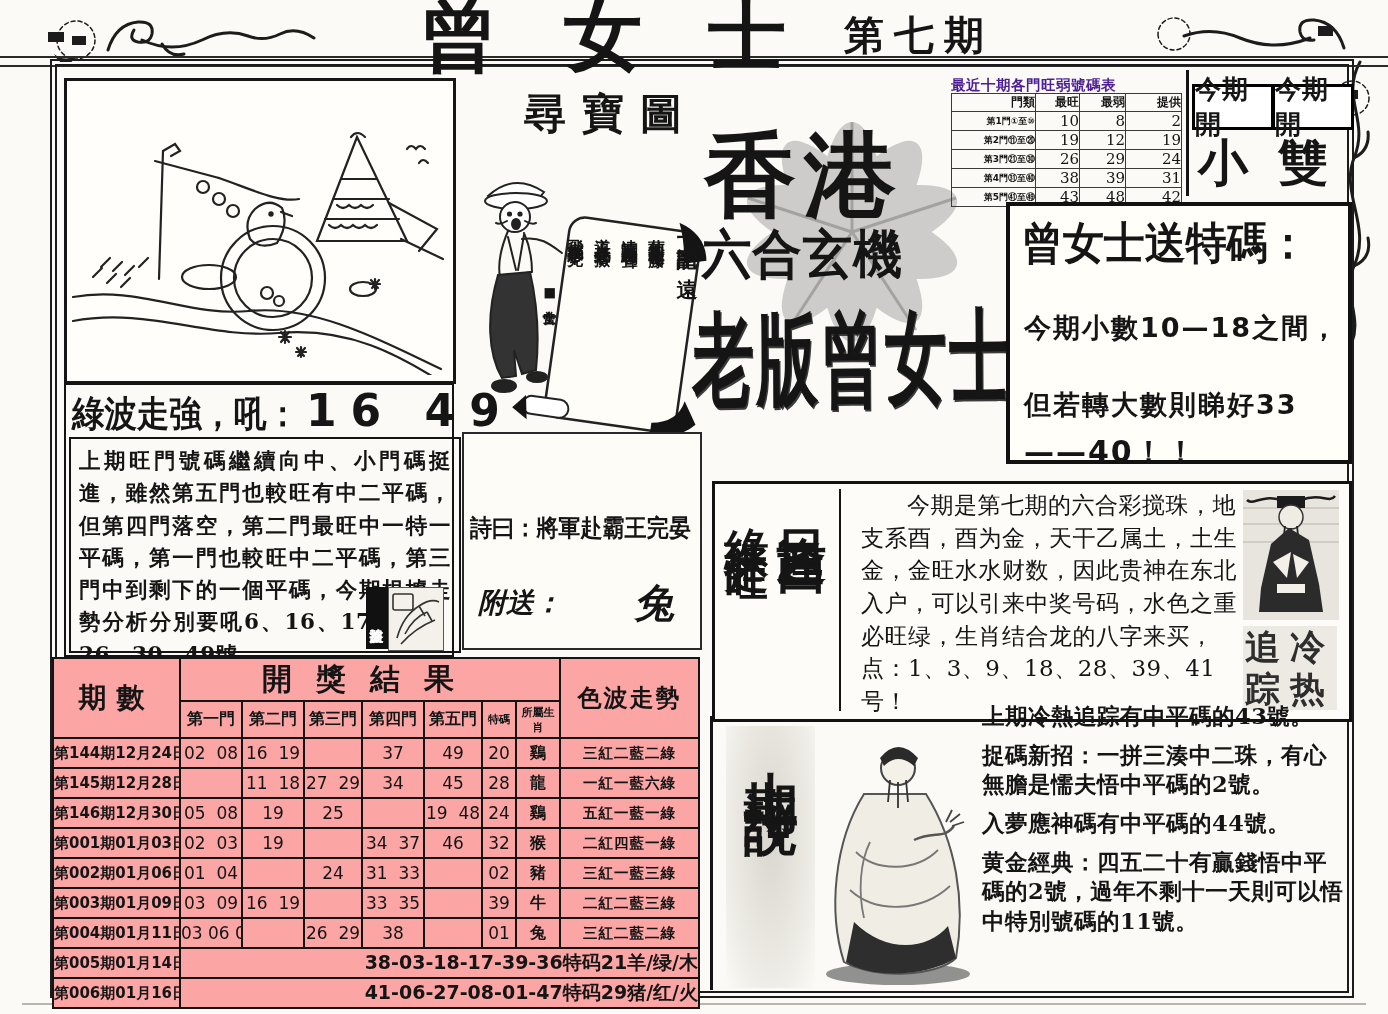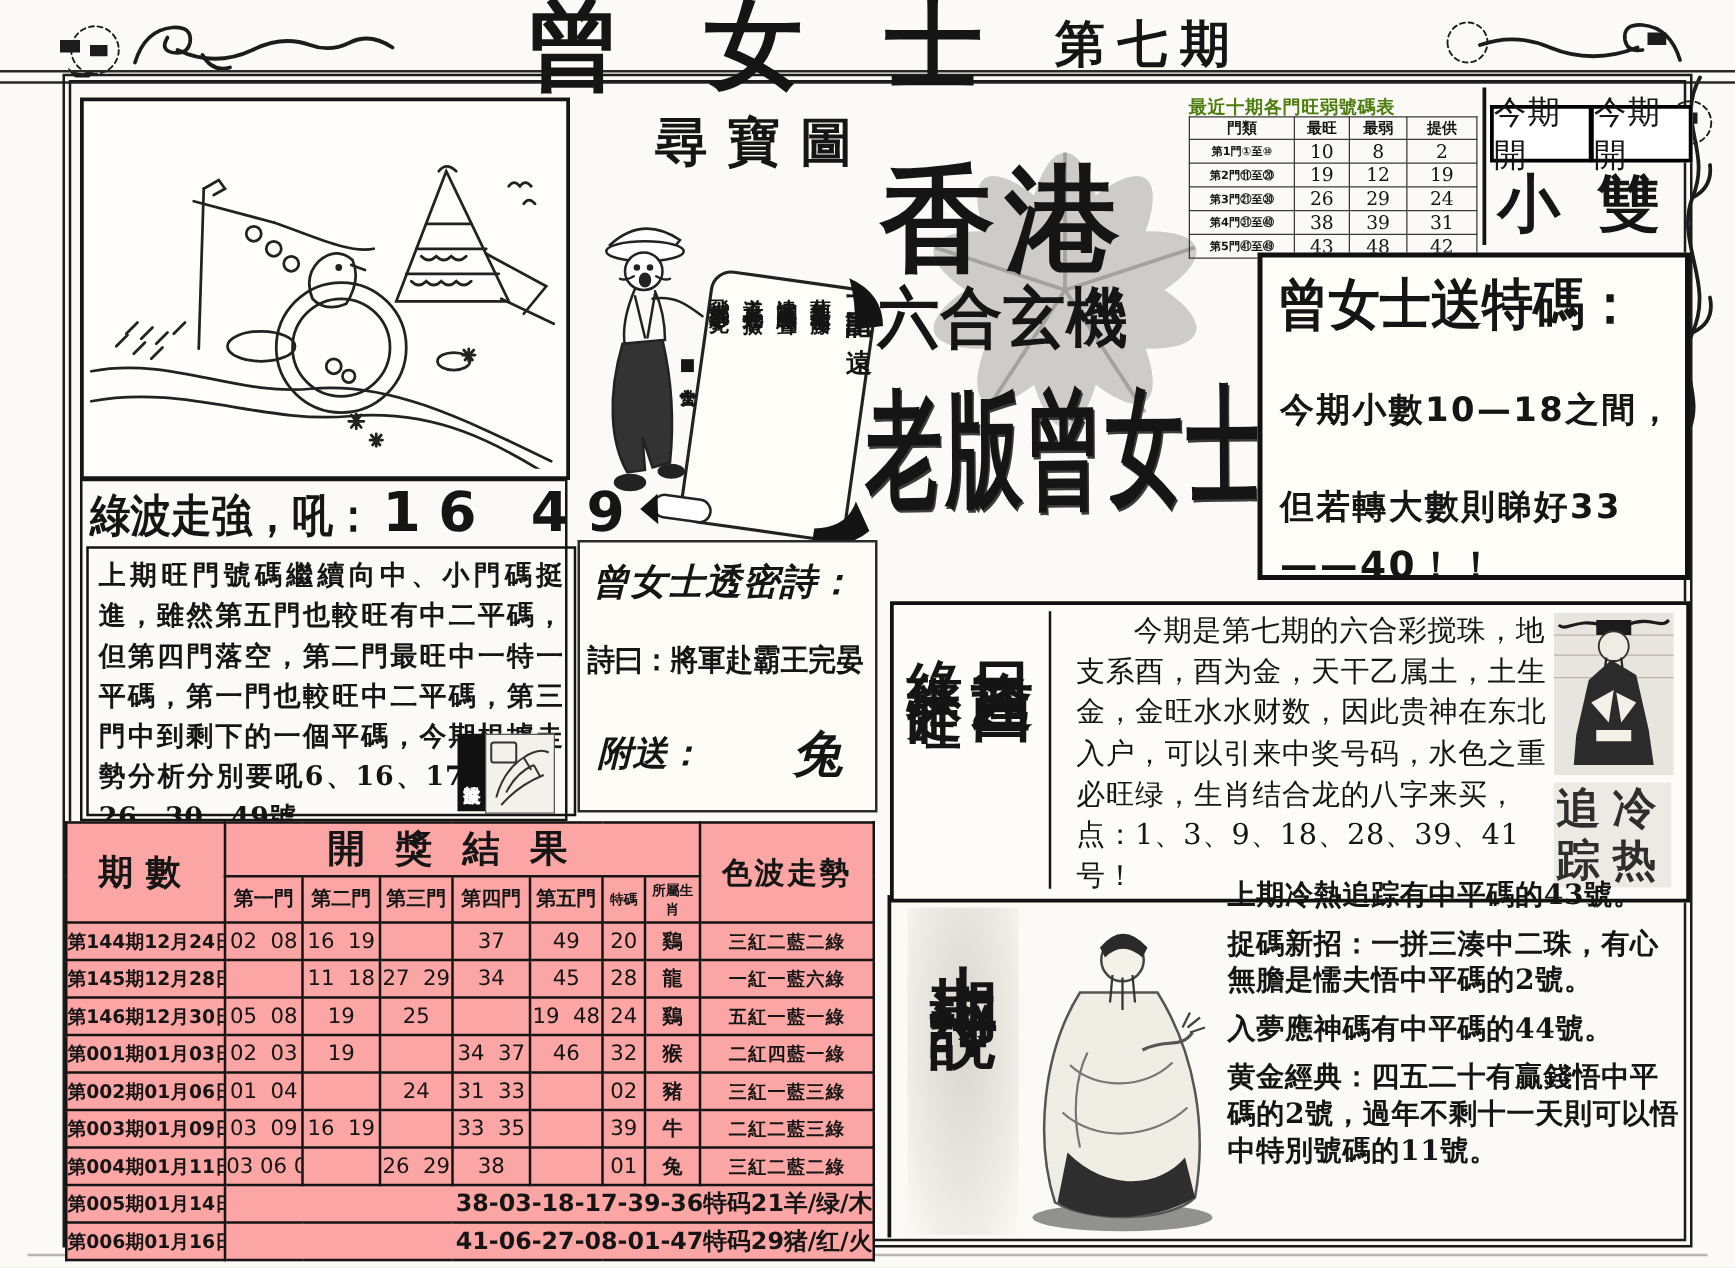"最近十期各門旺弱號碼表" .hc-title { color: #4d7c0f -> #4c1d95 }
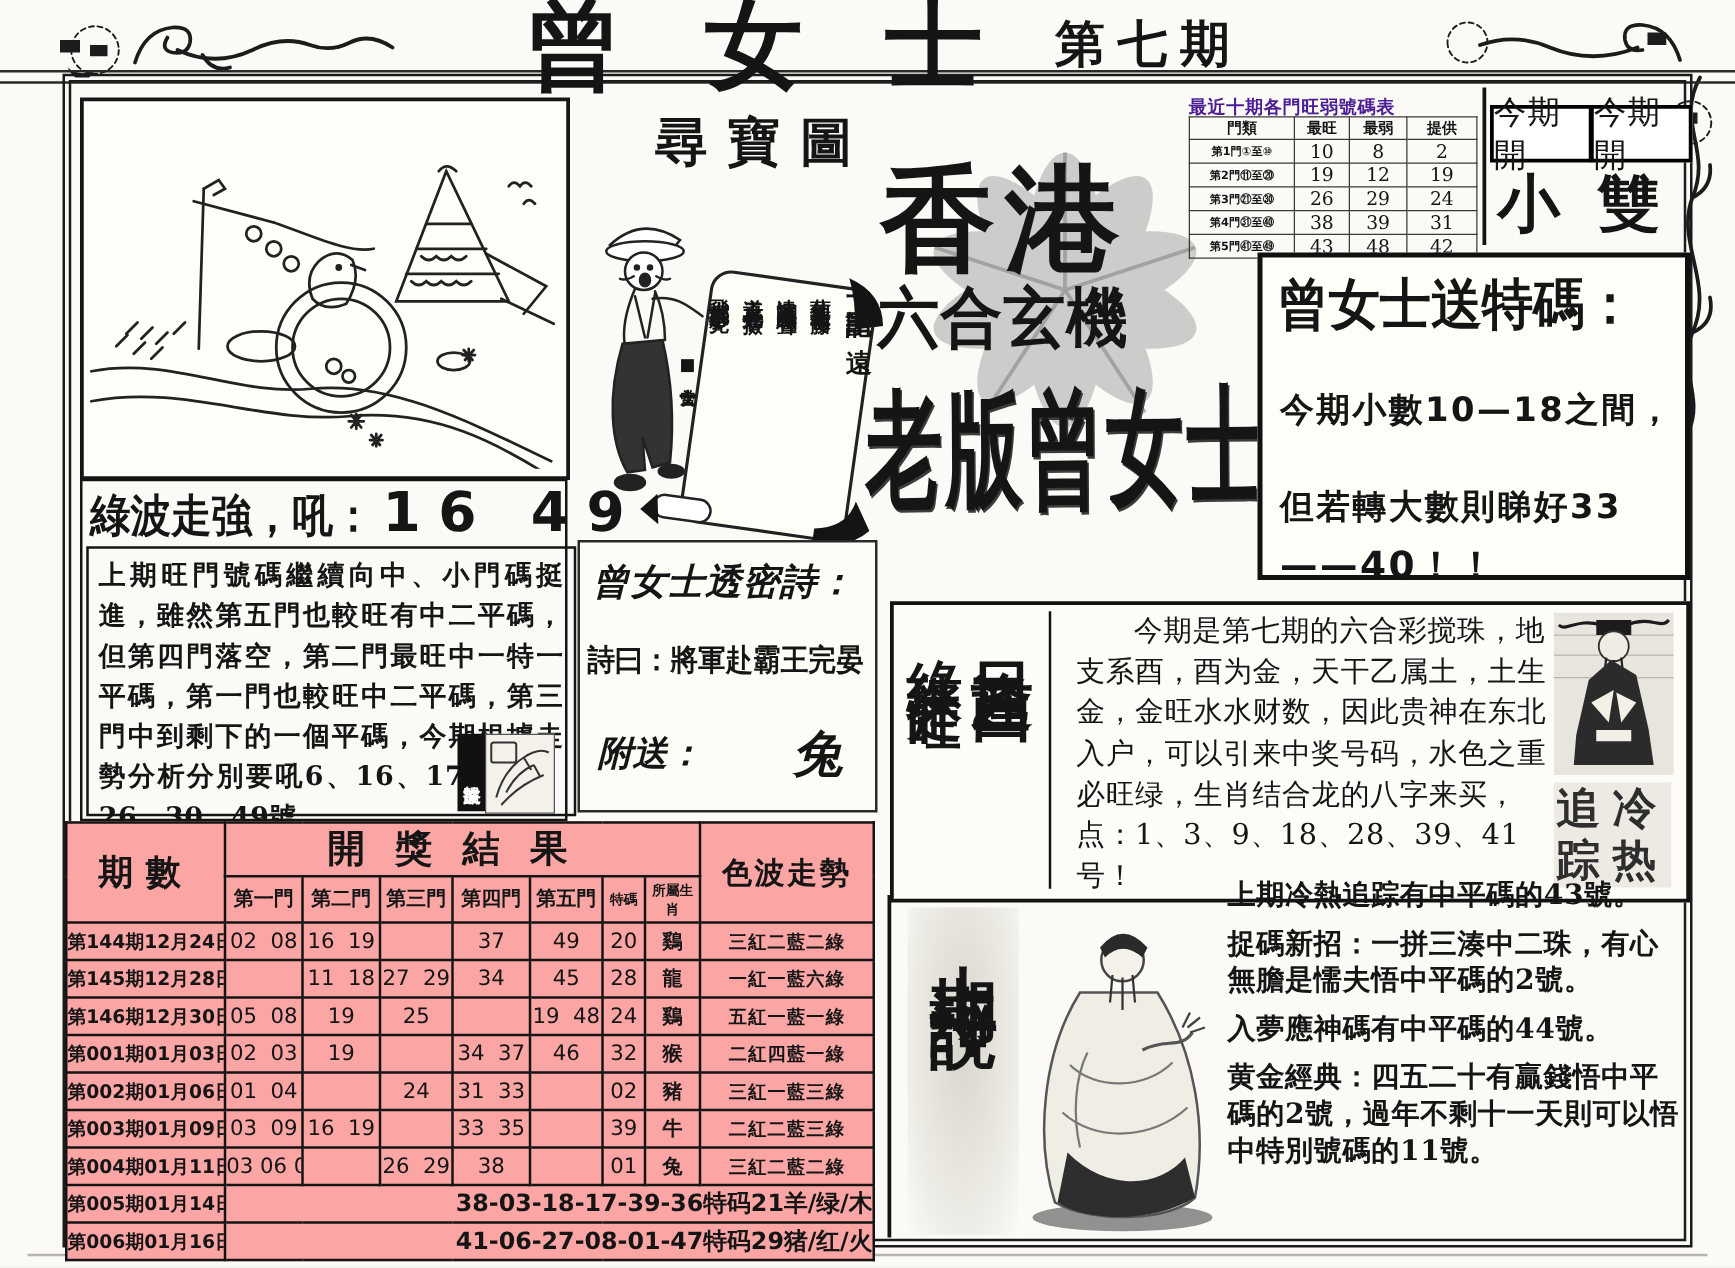"門類" .hc-table th,.hc-table td { text-align: center -> right }
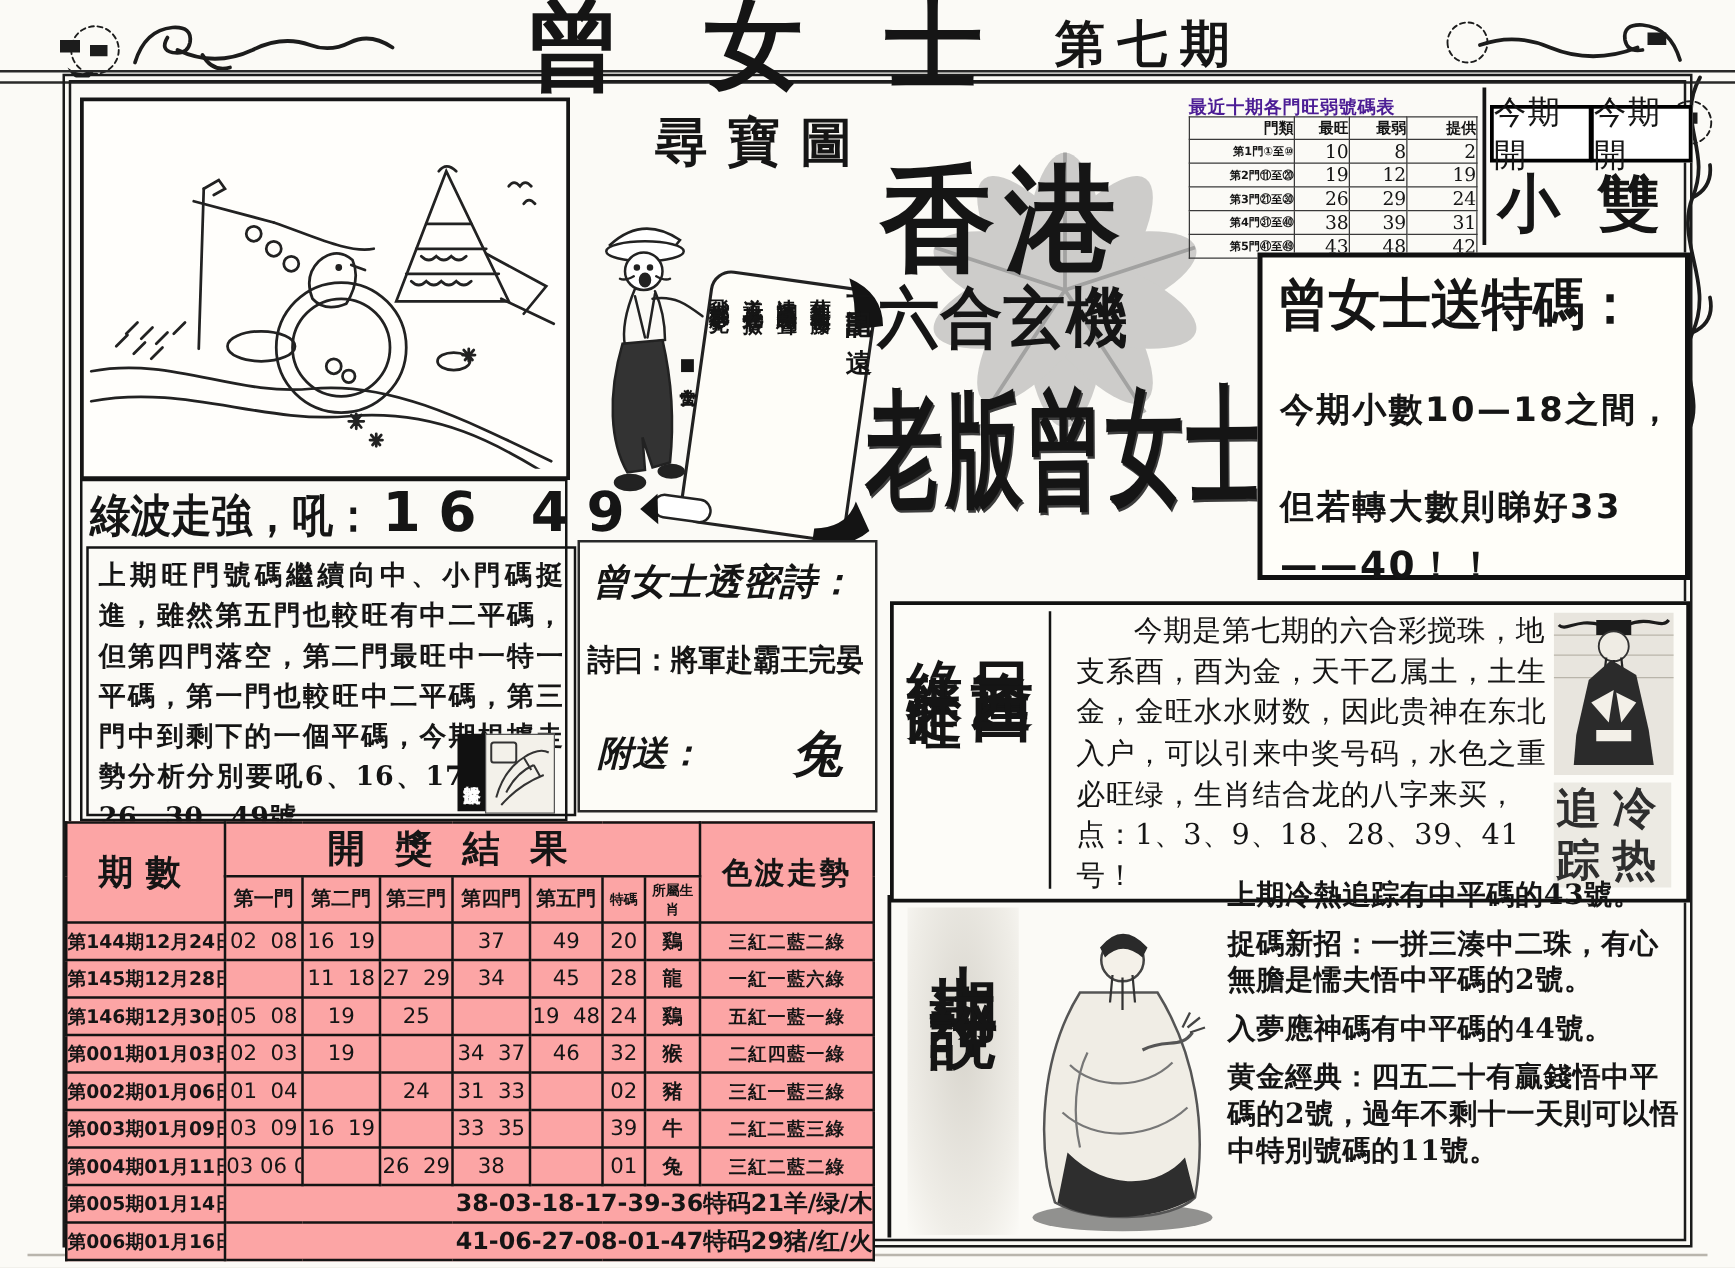"今期開" .today-box { font-weight: 400 -> 700 }
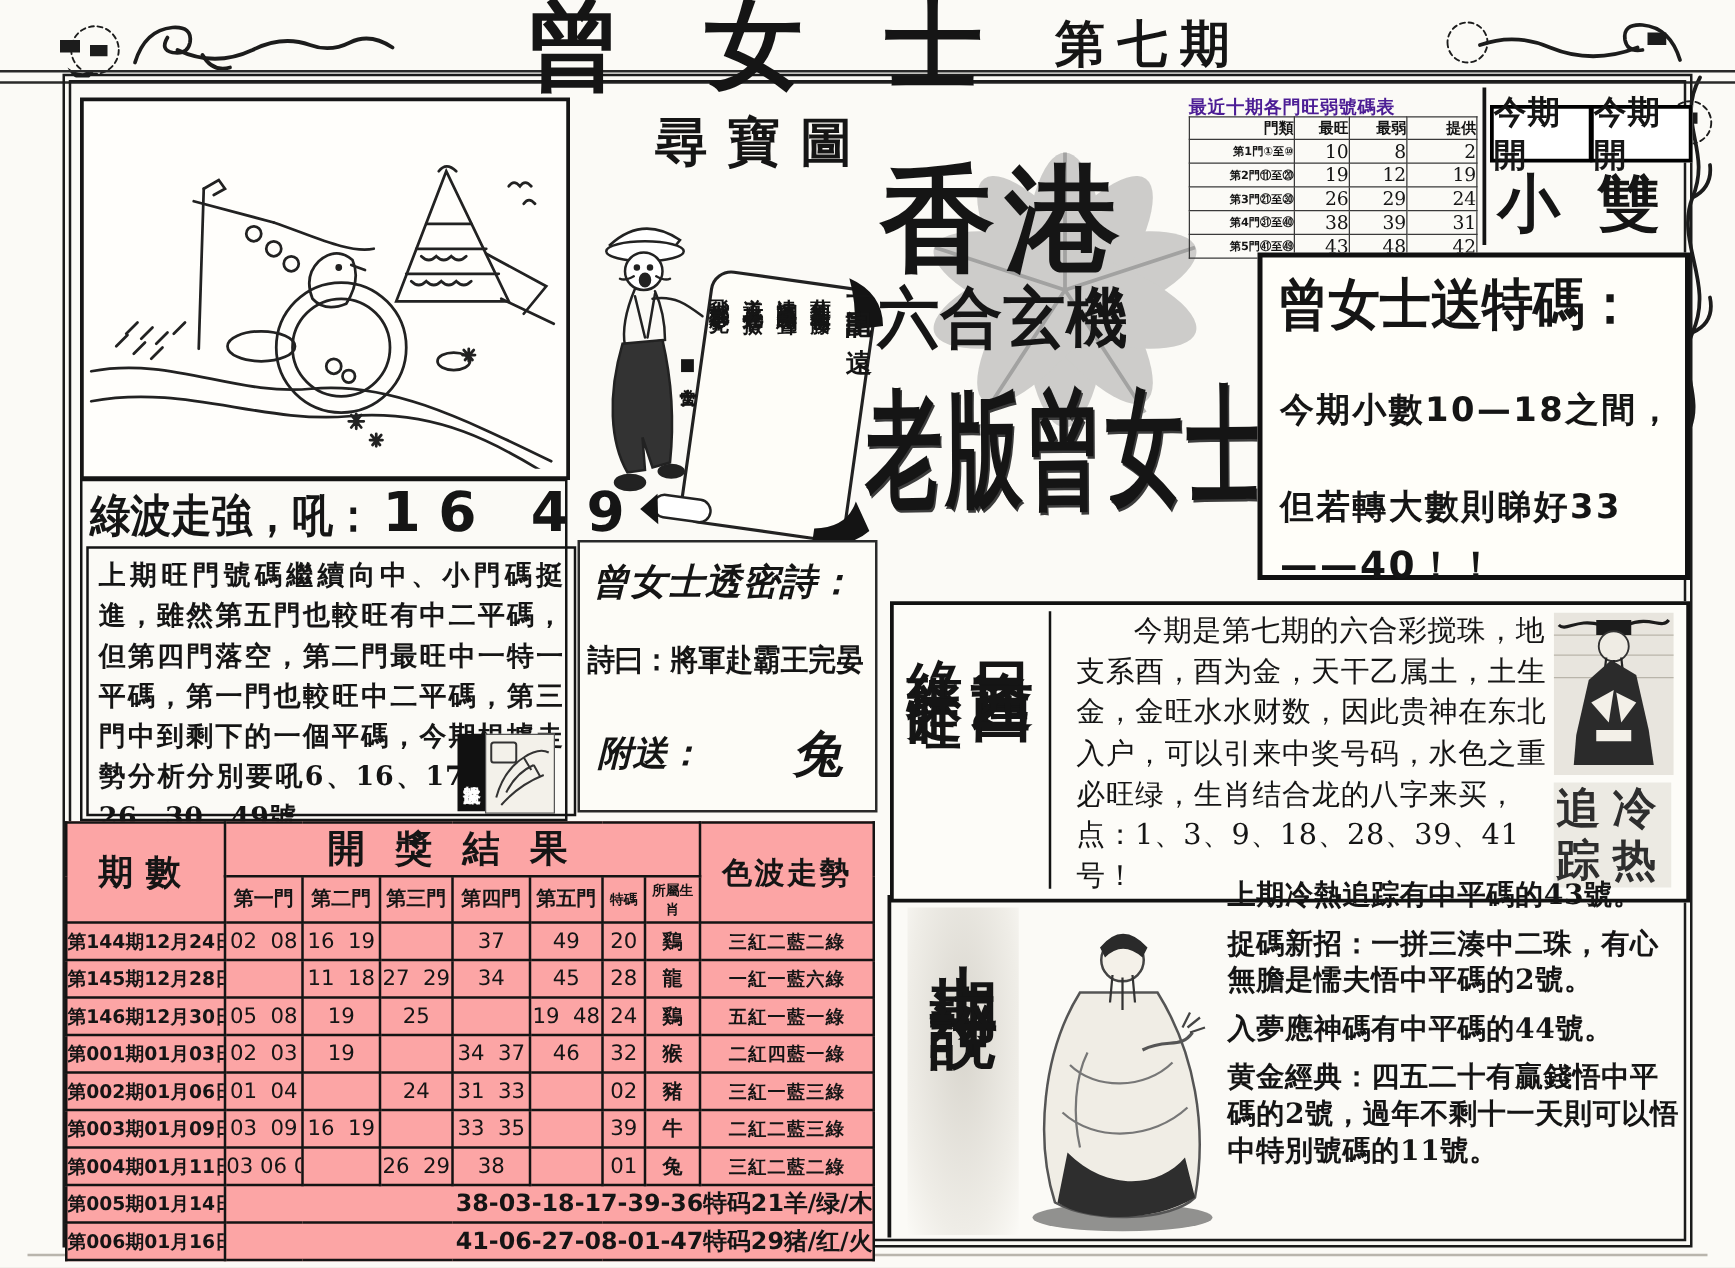"曾女士透密詩：" div.abs { html: <div>曾女士透密詩：</div> -> none }
